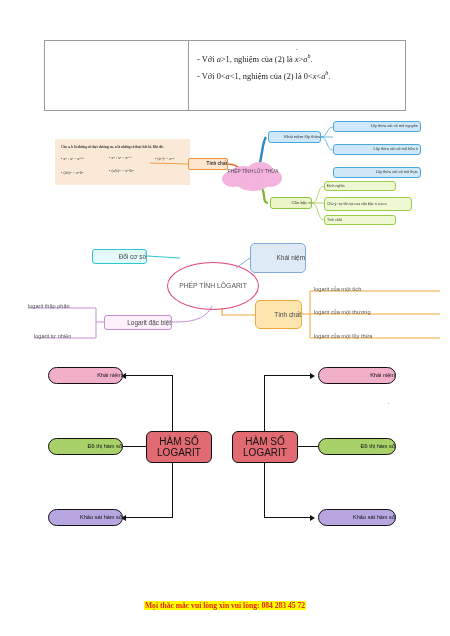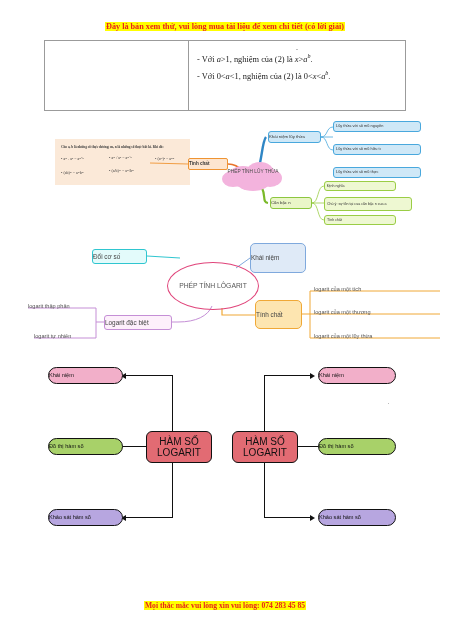"Đây là bản xem thử," div.notice { html: <div> <span>Đây là bản xem thử, vui lòng mua tài liệu để xem chi tiết (có lời giải)</span> </div> -> none }
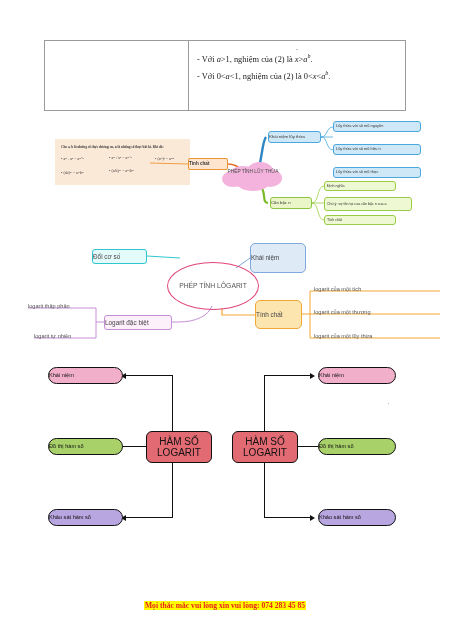"HÀM SỐ LOGARIT" .node { justify-content: flex-start -> flex-end }
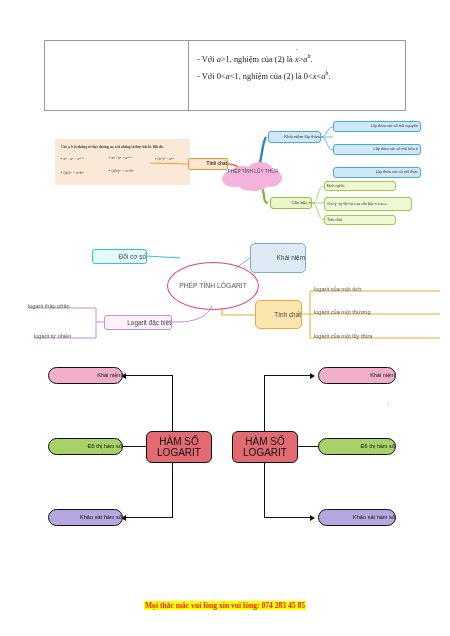"Mọi thắc mắc vui lòng" span { text: 074 283 45 85 -> 084 283 45 72 }
